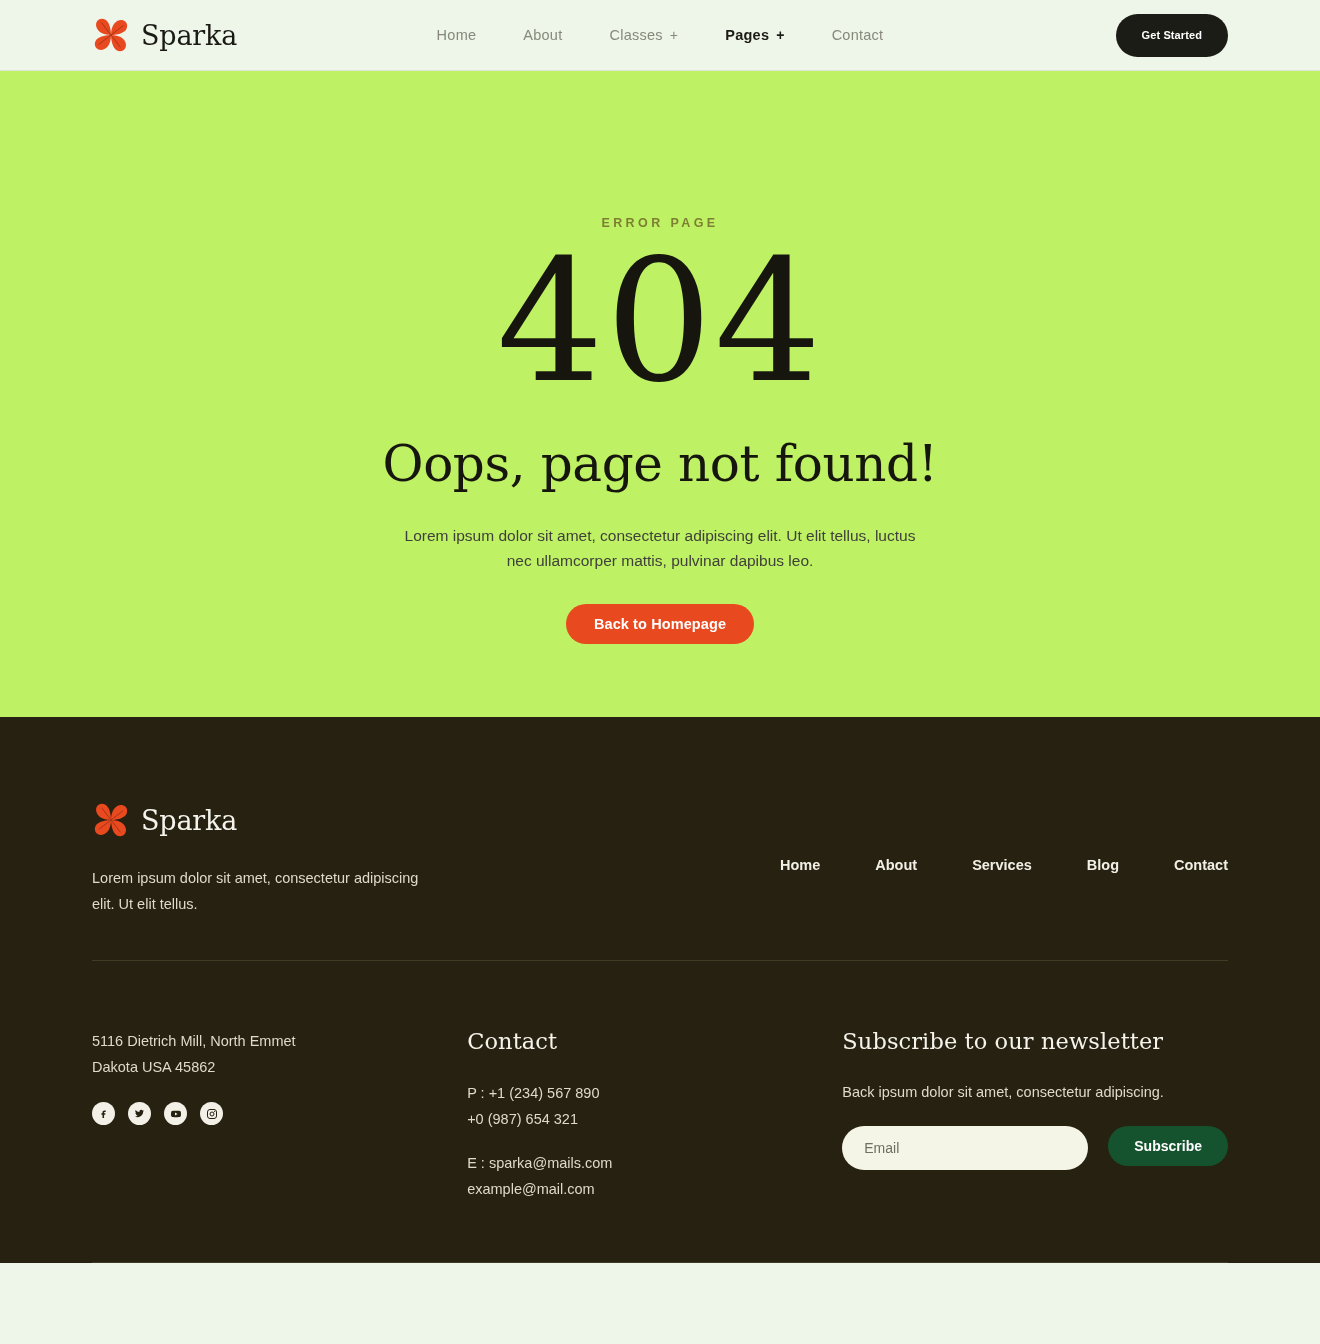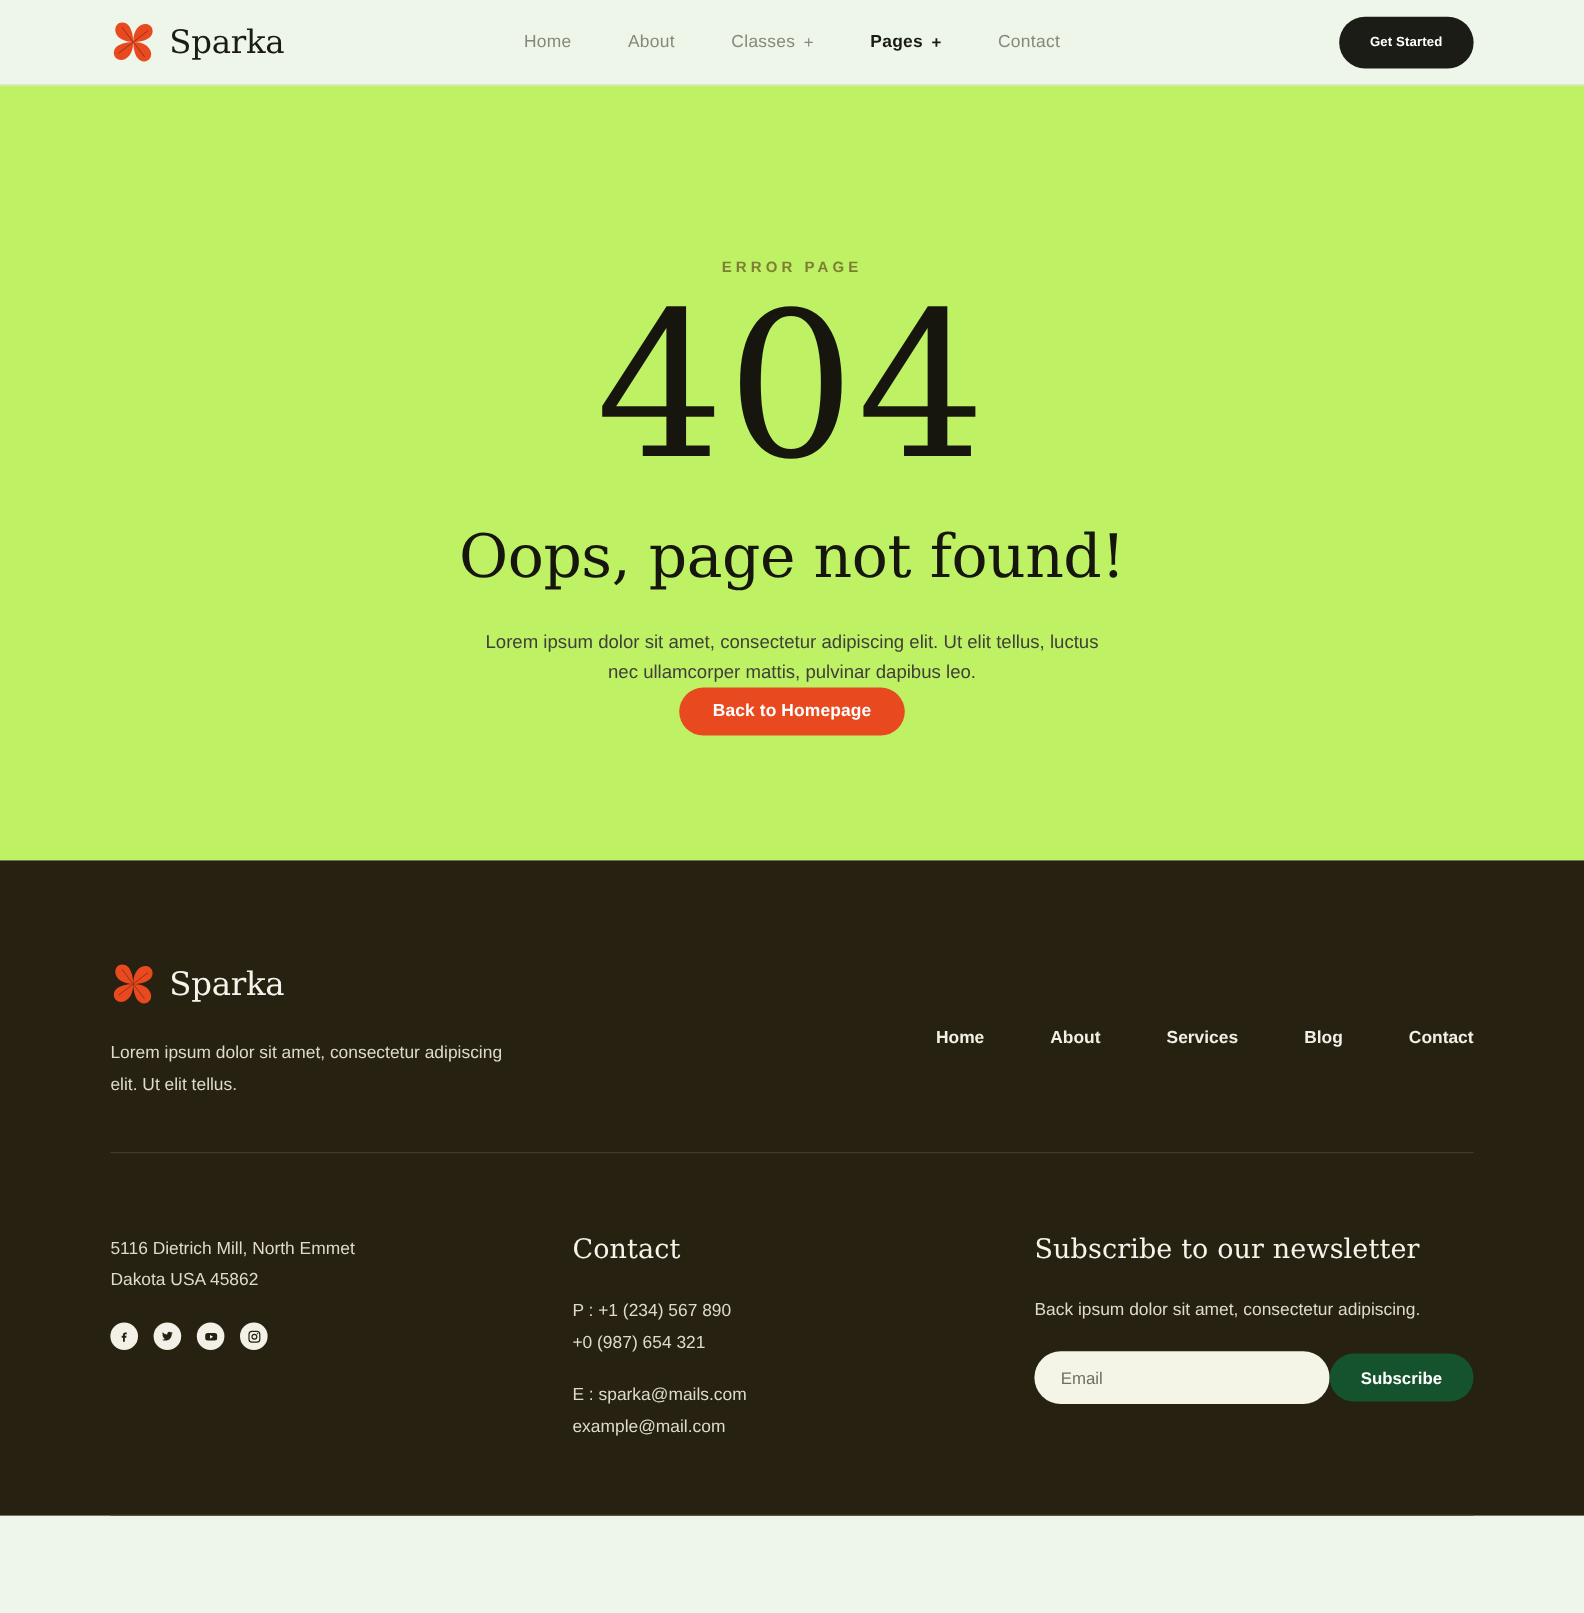"Back to Homepage" .hero-button { margin-top: none -> 31px }
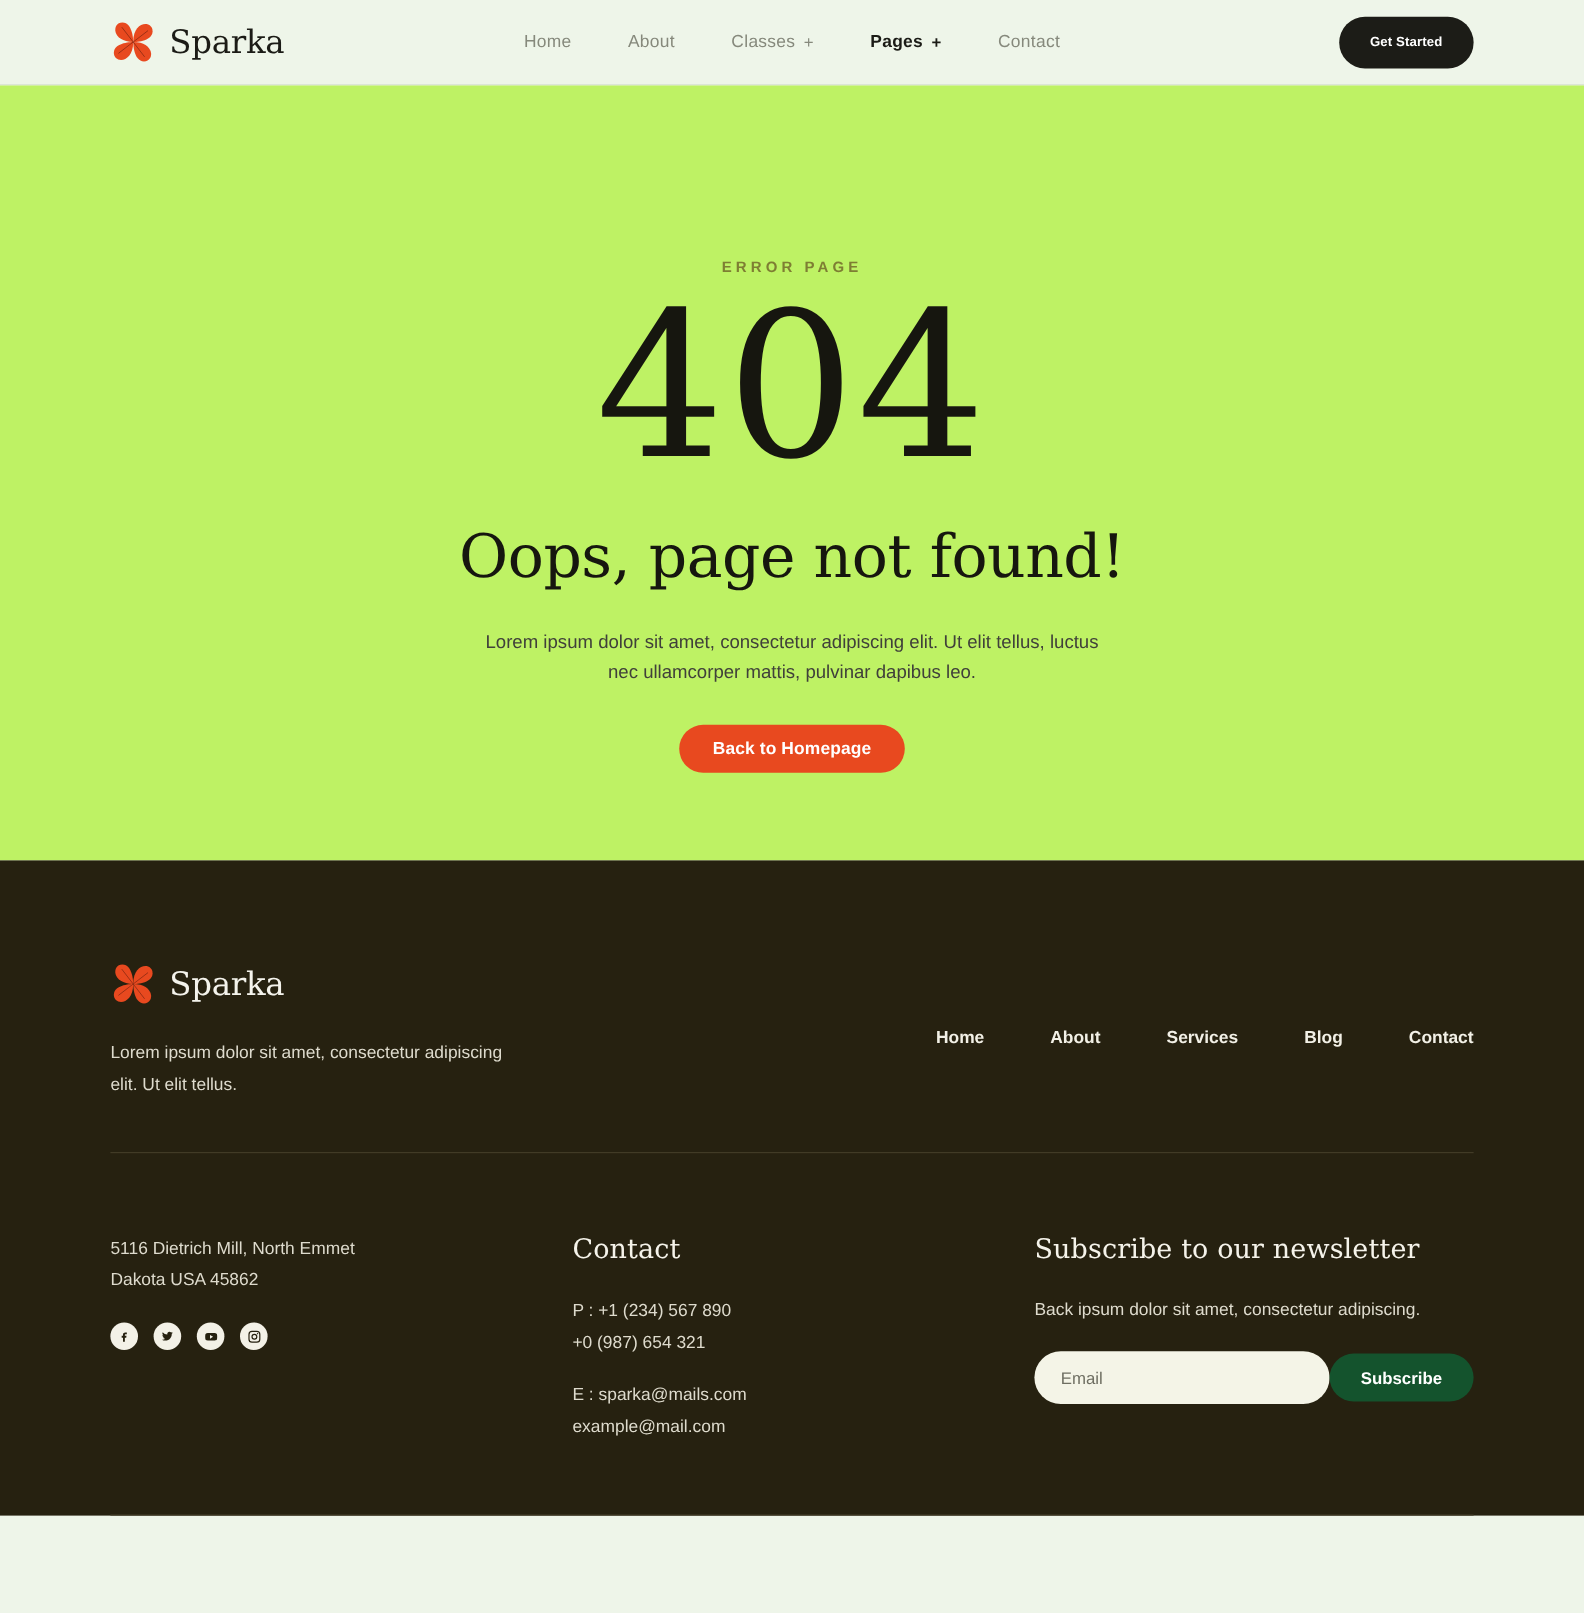"Email" .news-form { align-items: center -> flex-start; gap: 0 -> 20px }
